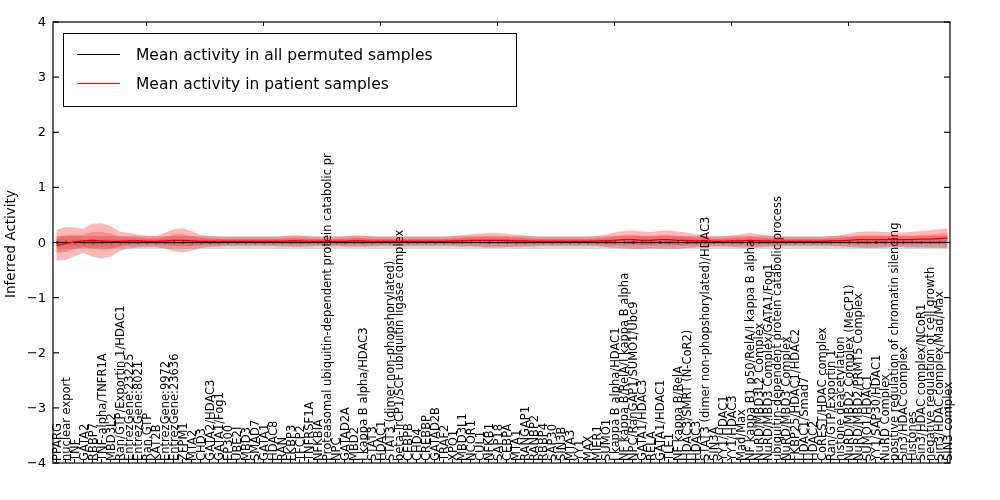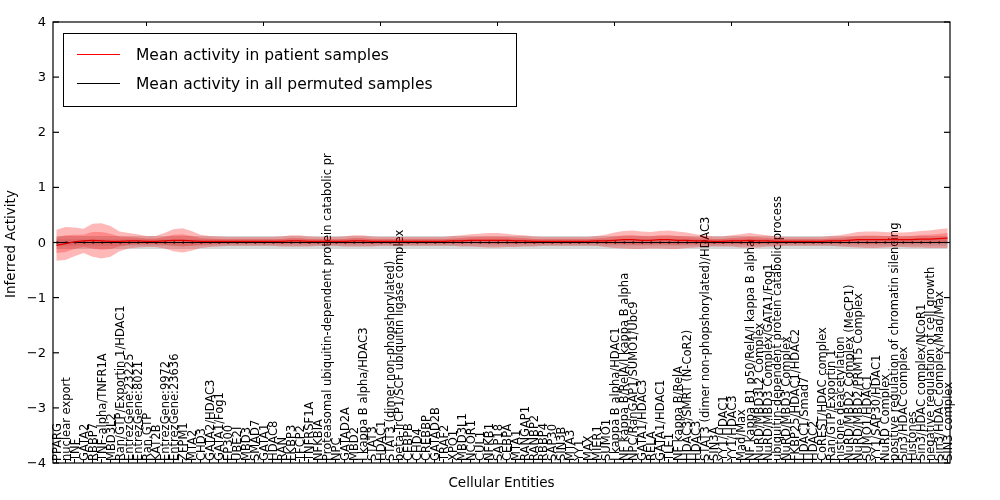"Mean activity in patient samples" div.legend-row { order: before "Mean activity in all permuted" -> after "Mean activity in all permuted" }
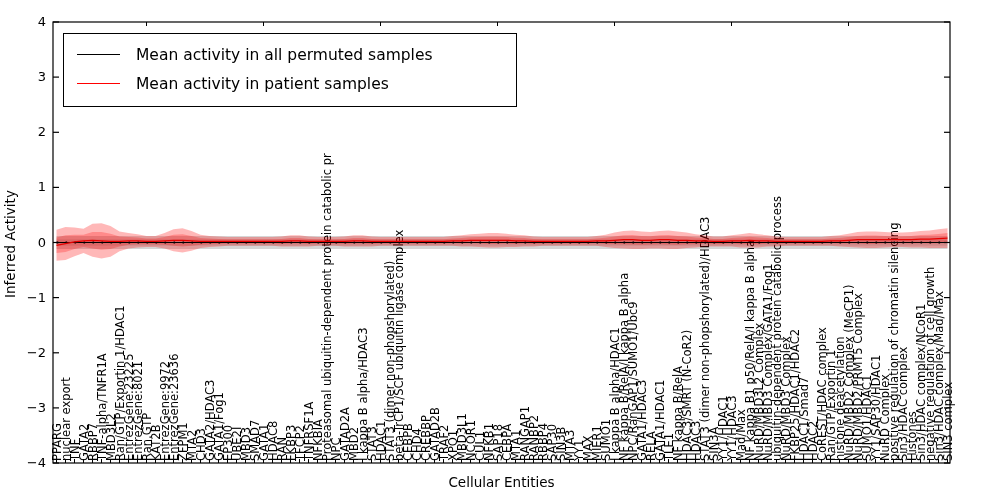"Cellular Entities" div.xlabel { html: <div>Cellular Entities</div> -> none }
